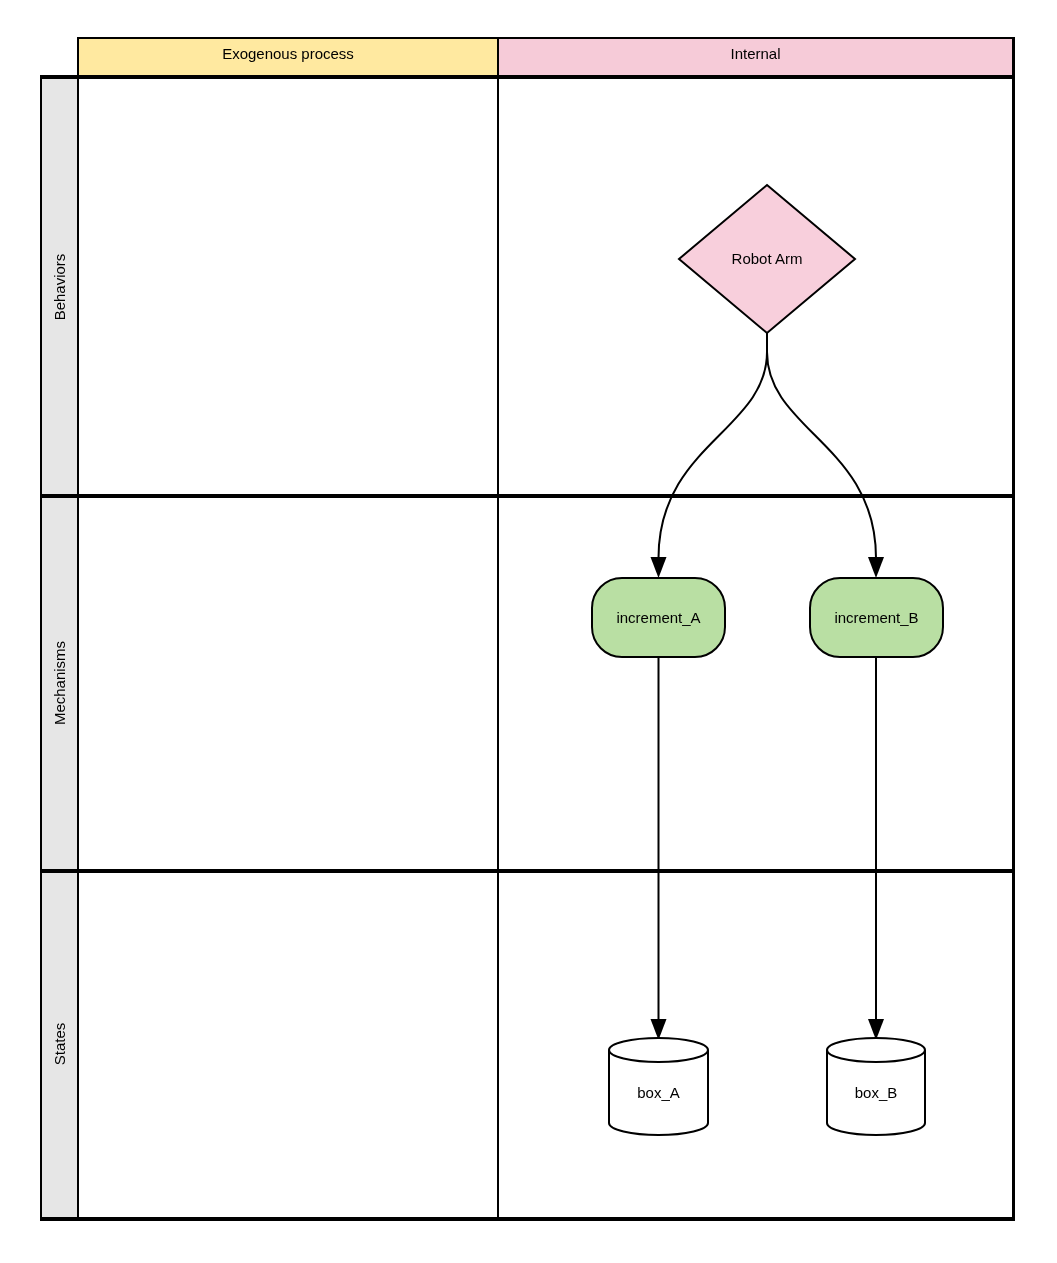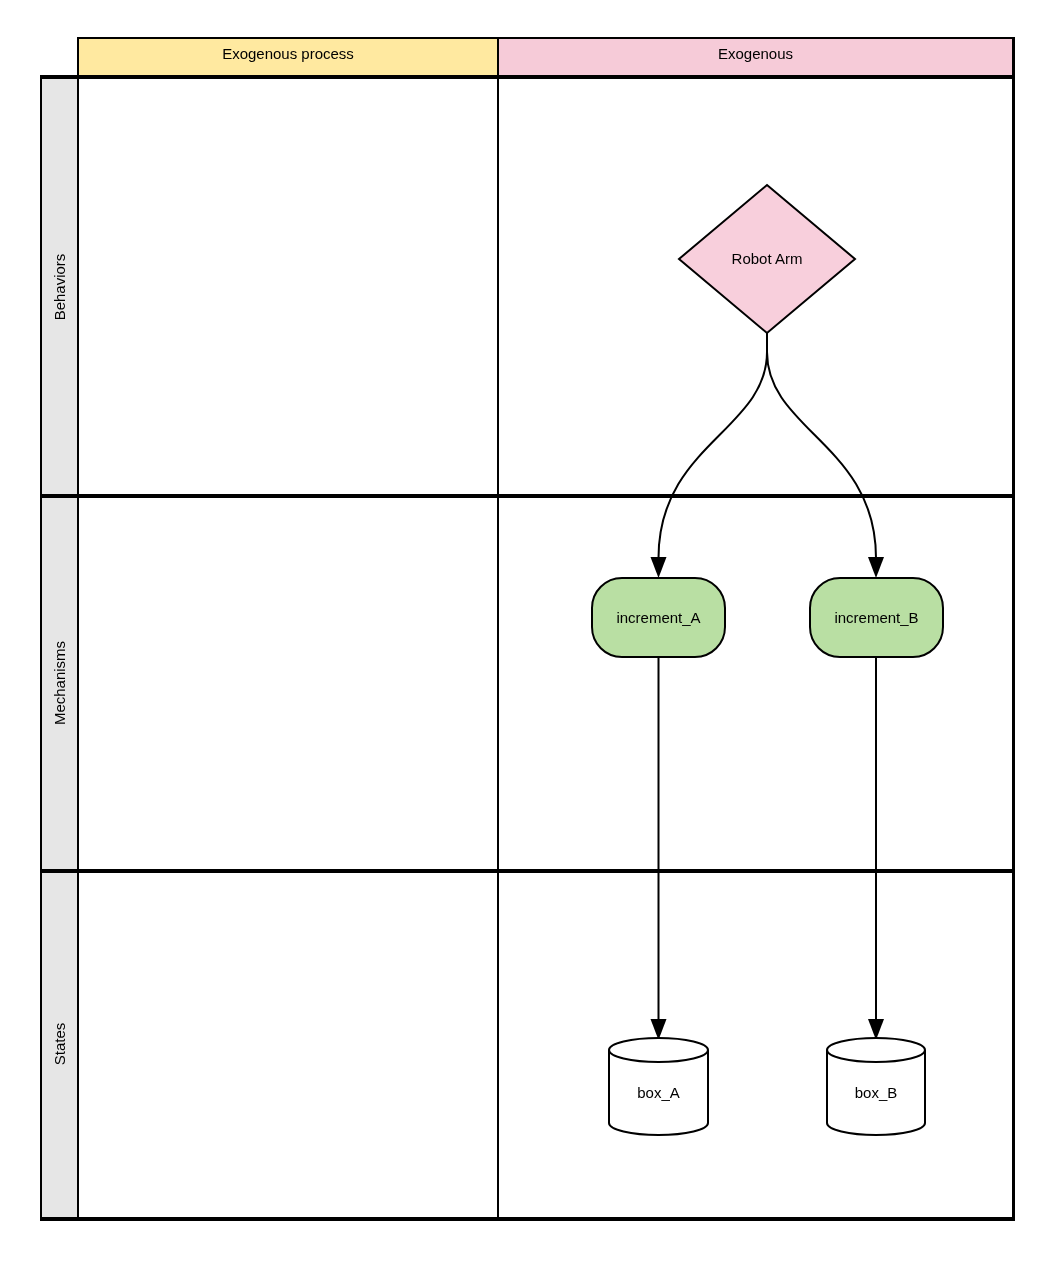"Exogenous" div.header-label { text: Exogenous -> Internal }
